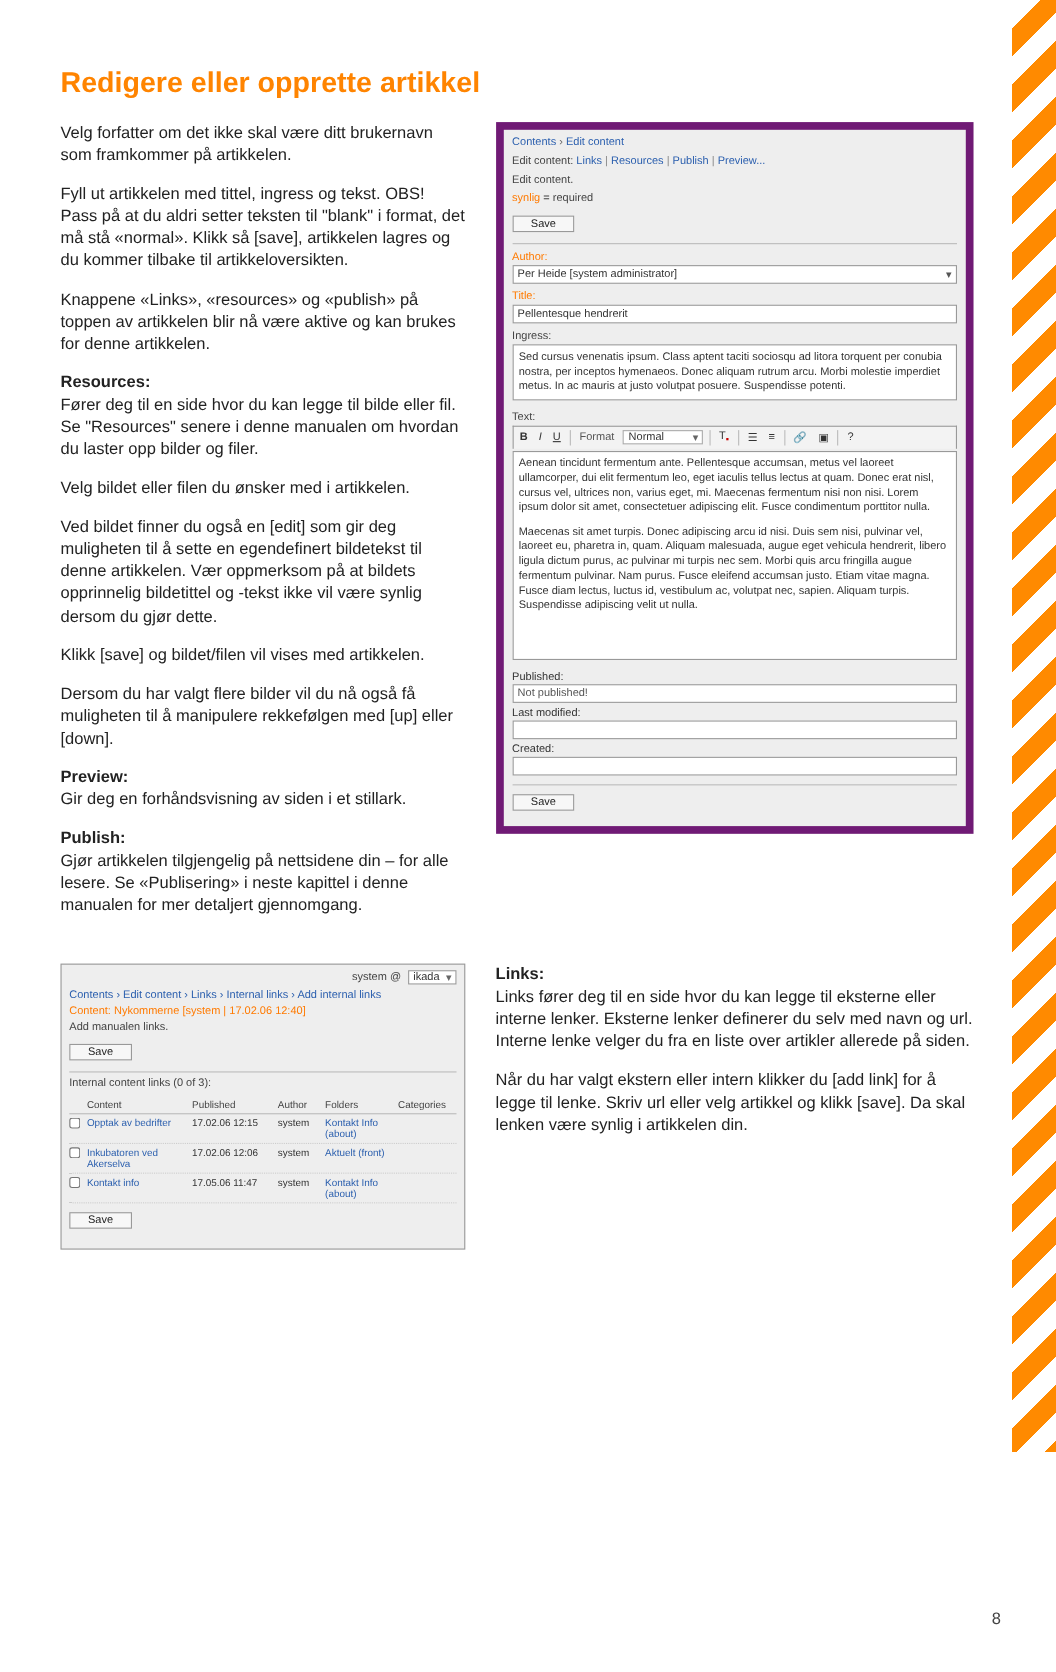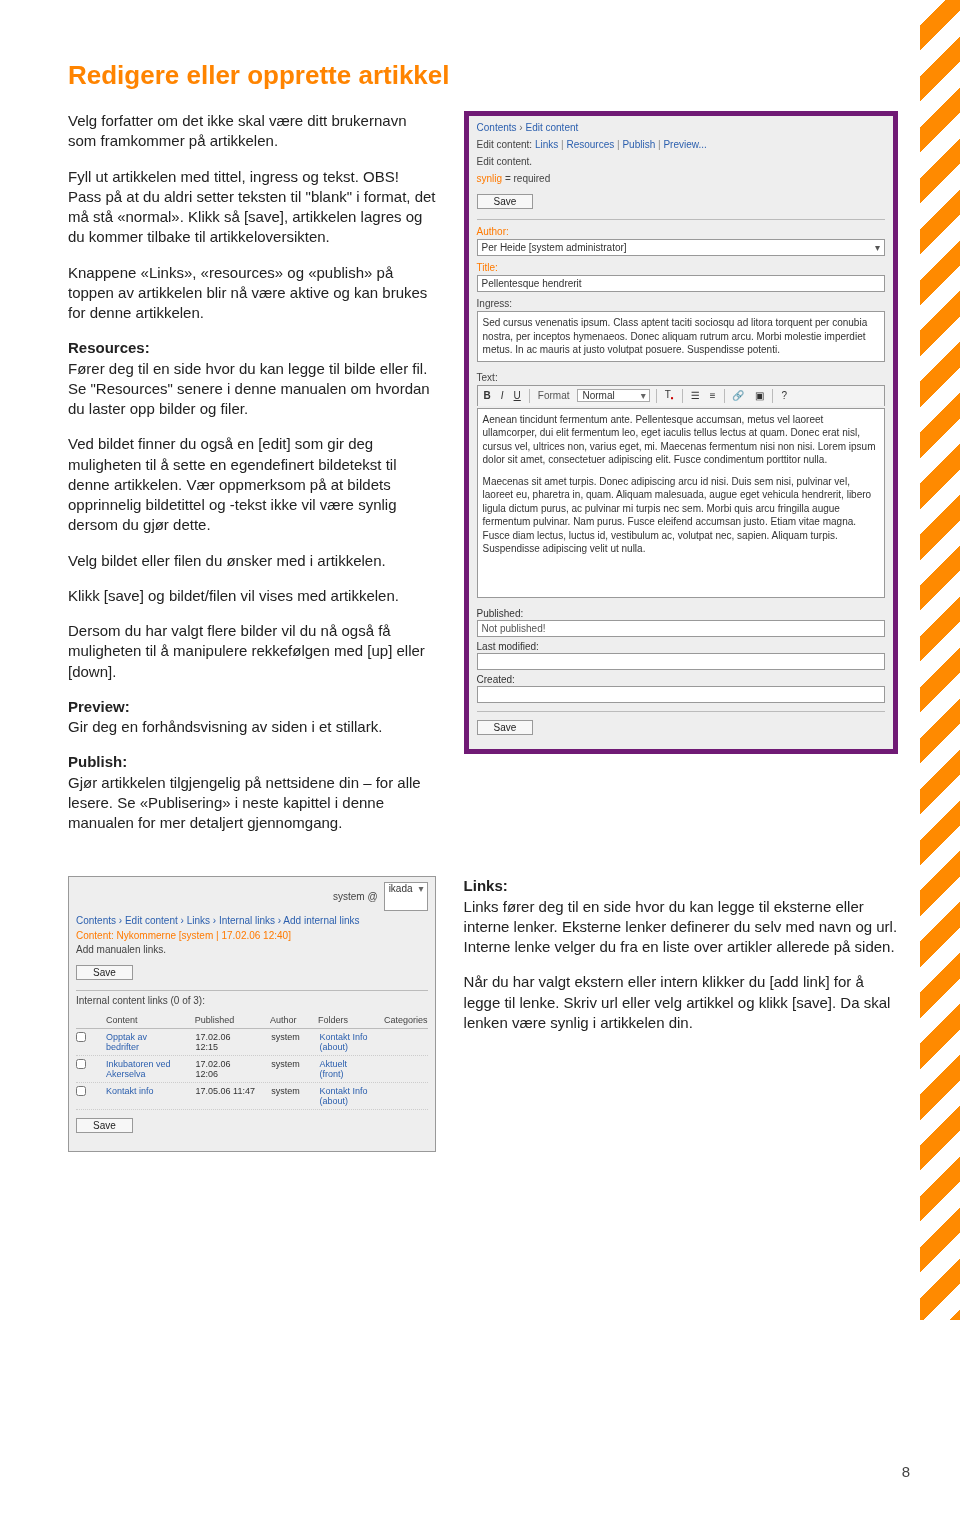"Redigere eller opprette artikkel" .page { left: 68px -> 55px }
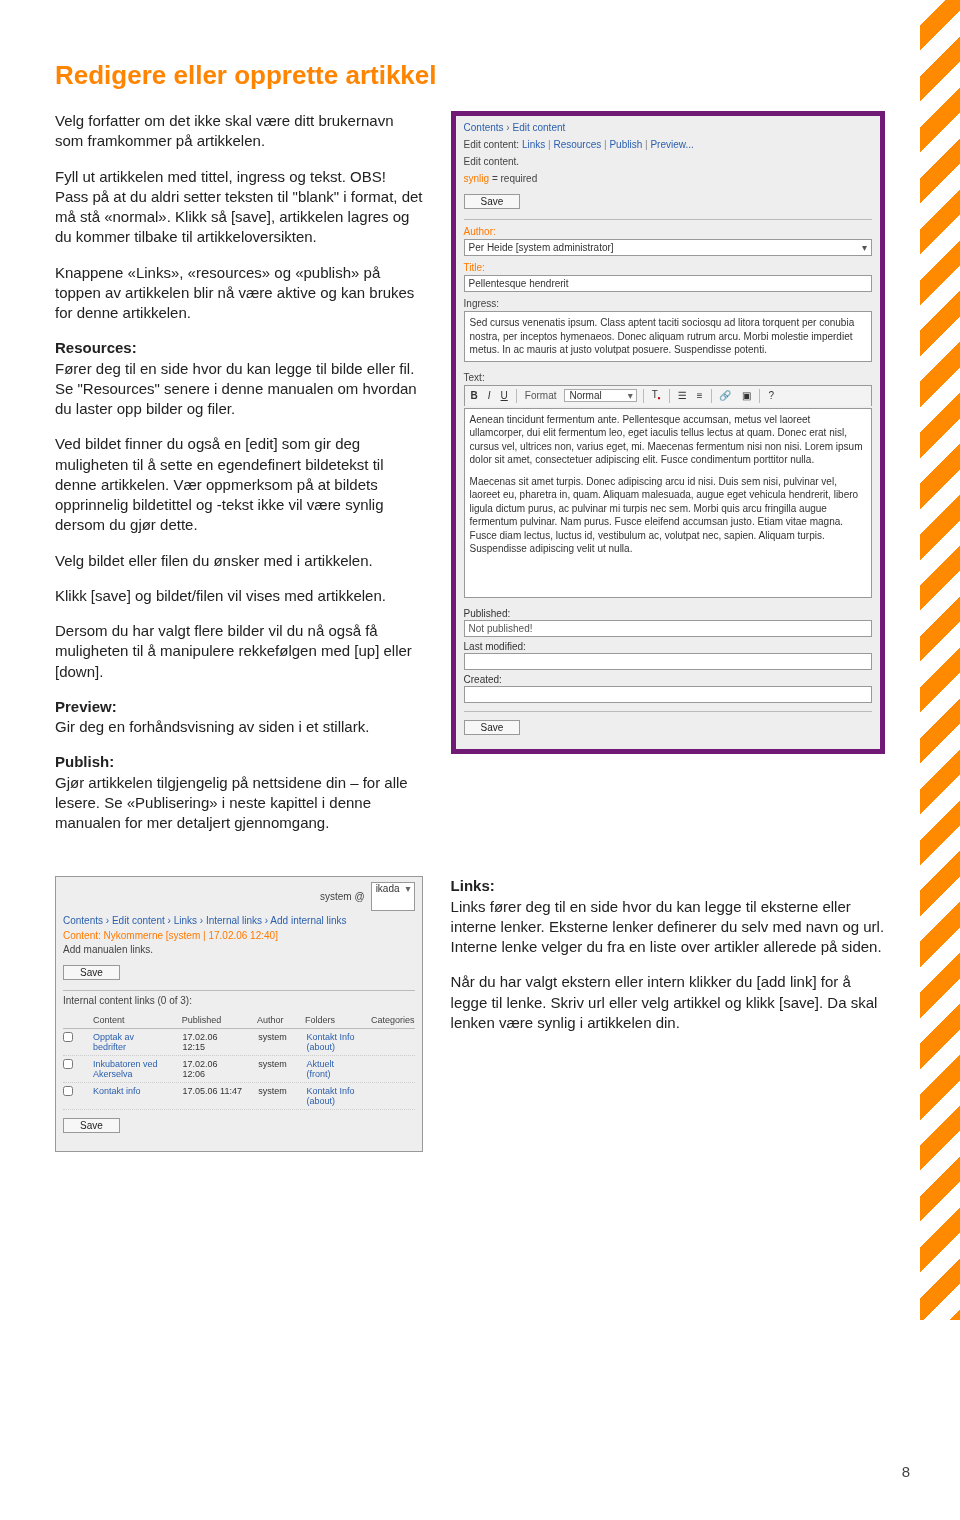"Contents › Edit content" .cms-panel { border: 5px solid #701a75 -> 7px solid #701a75 }
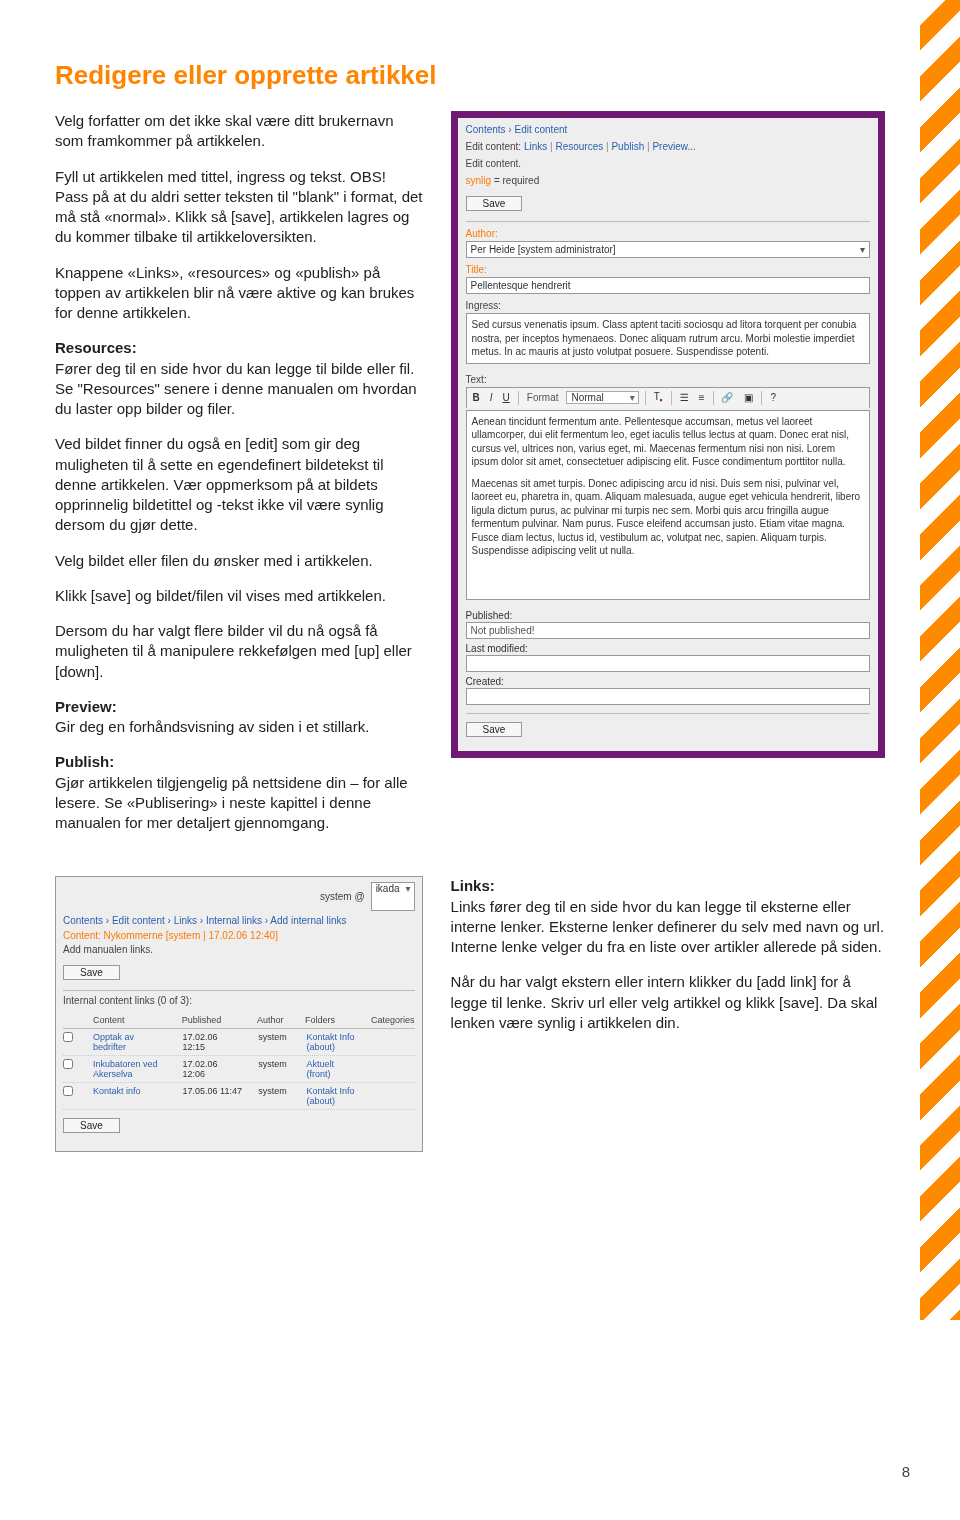"Ved bildet finner du også" p { order: before "Velg bildet eller filen du" -> after "Velg bildet eller filen du" }
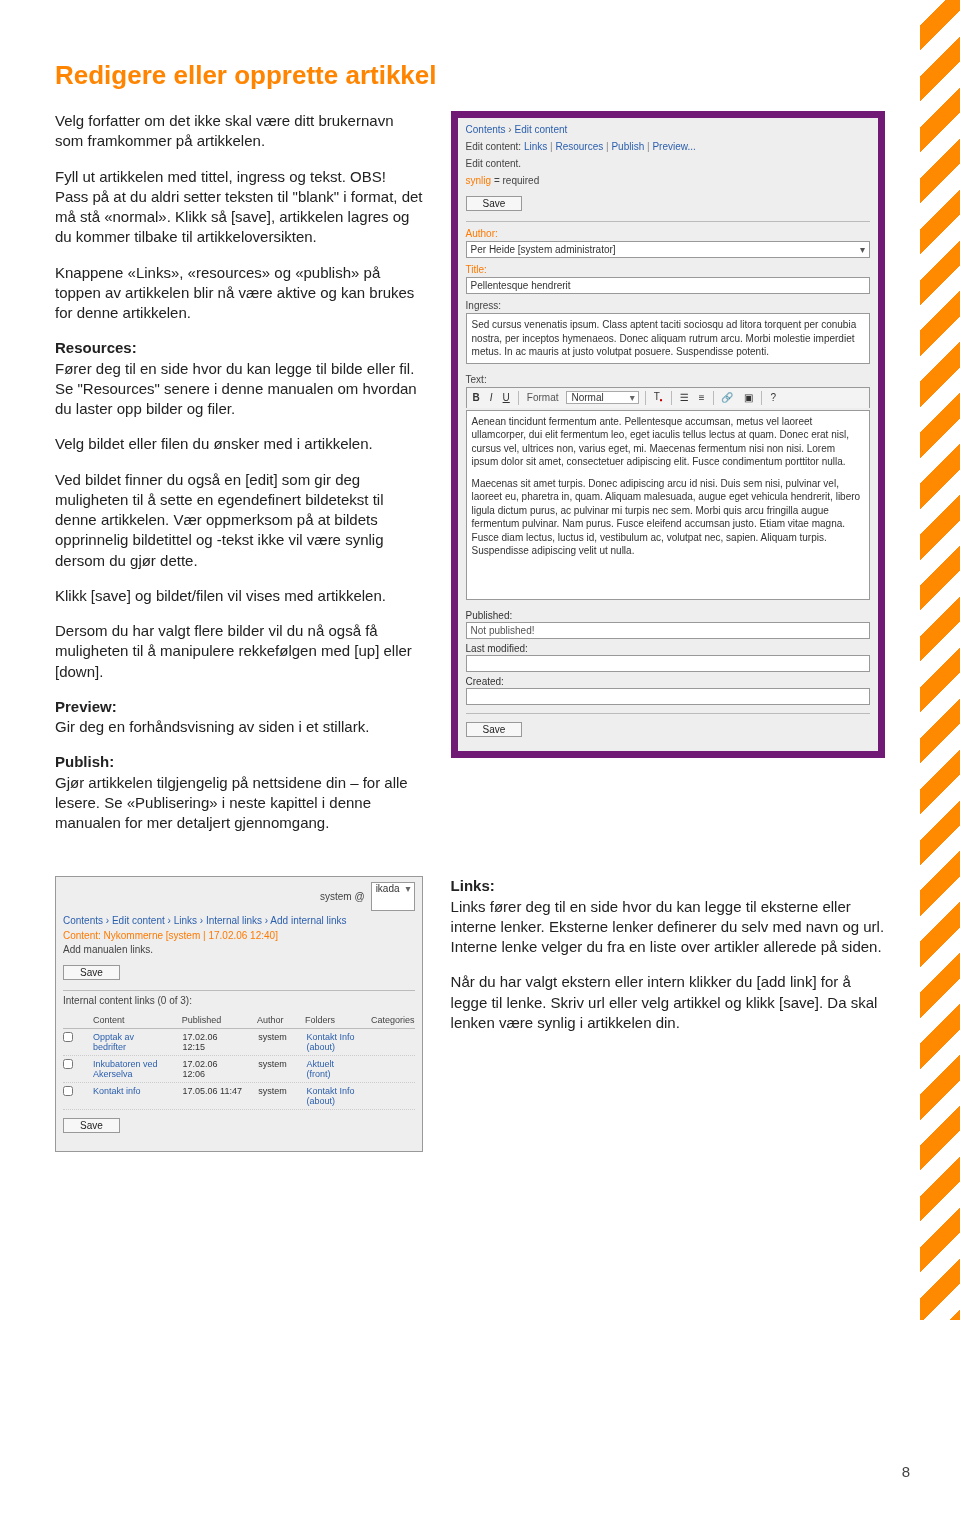"ikada" .lp-top .site { padding: 0 14px 16px 4px -> 0 14px 0 4px }
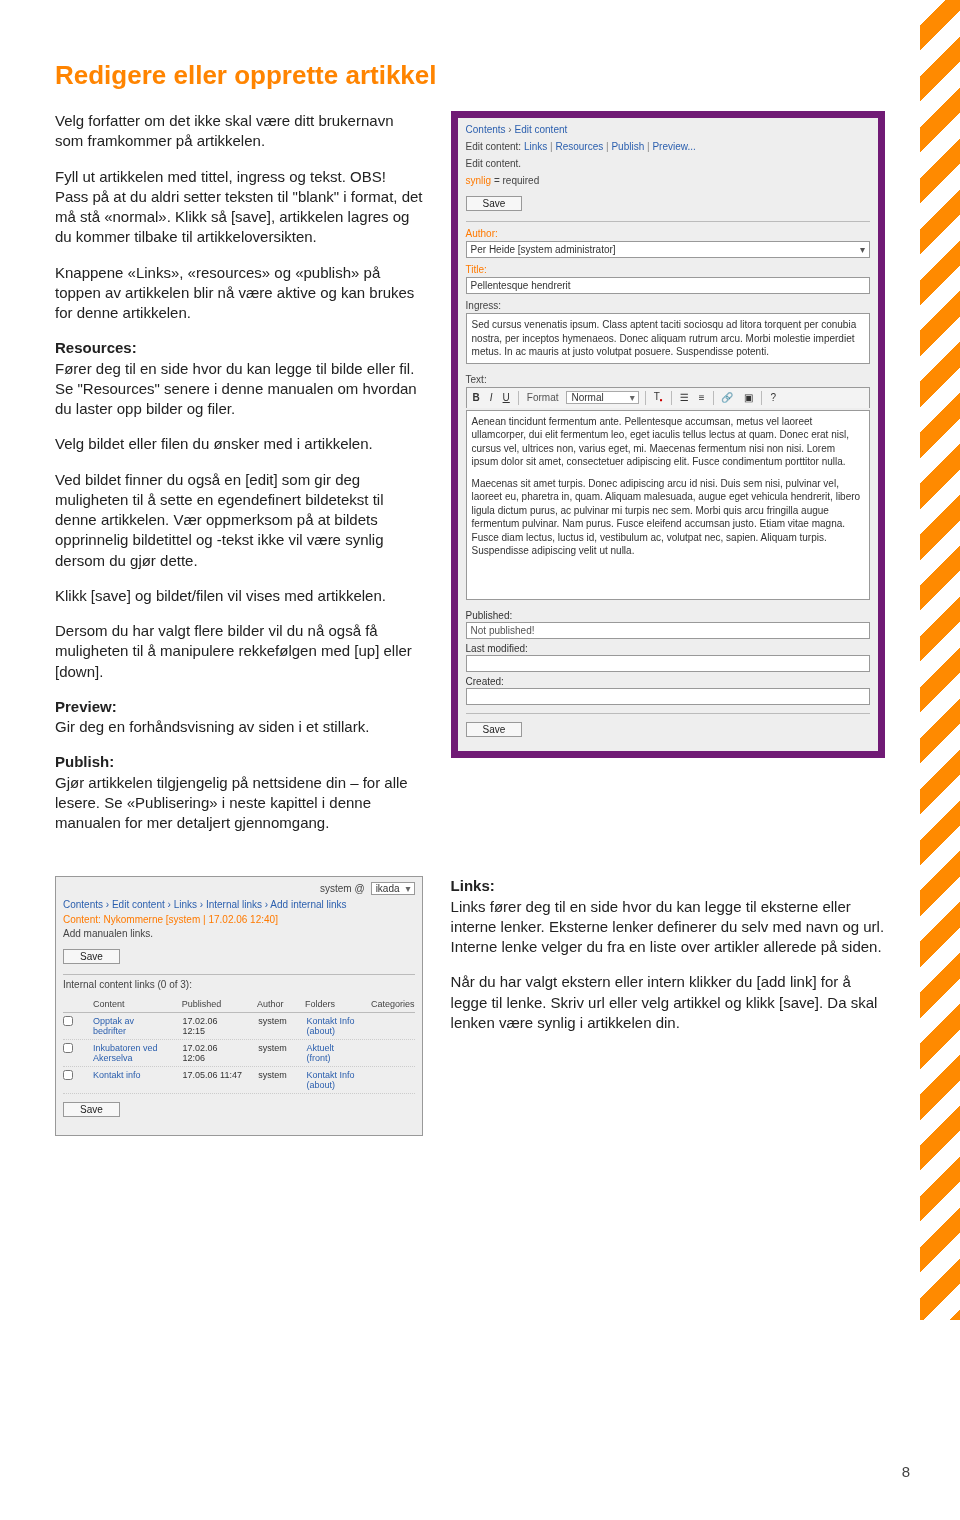"Content" .thead, .trow { gap: 16px -> 2px }
